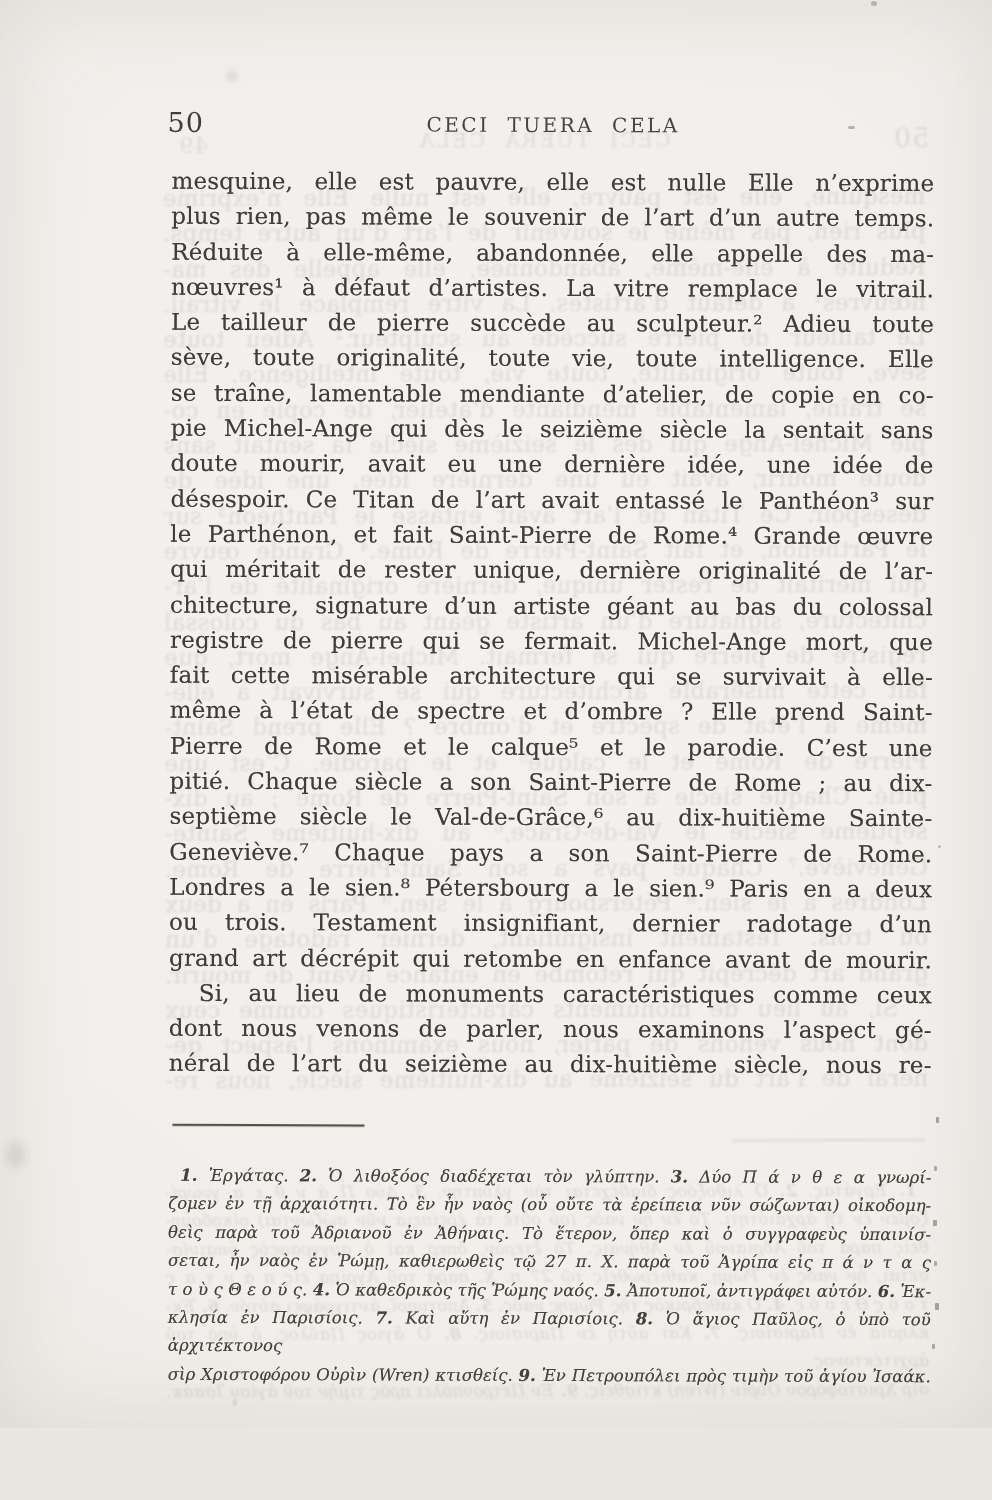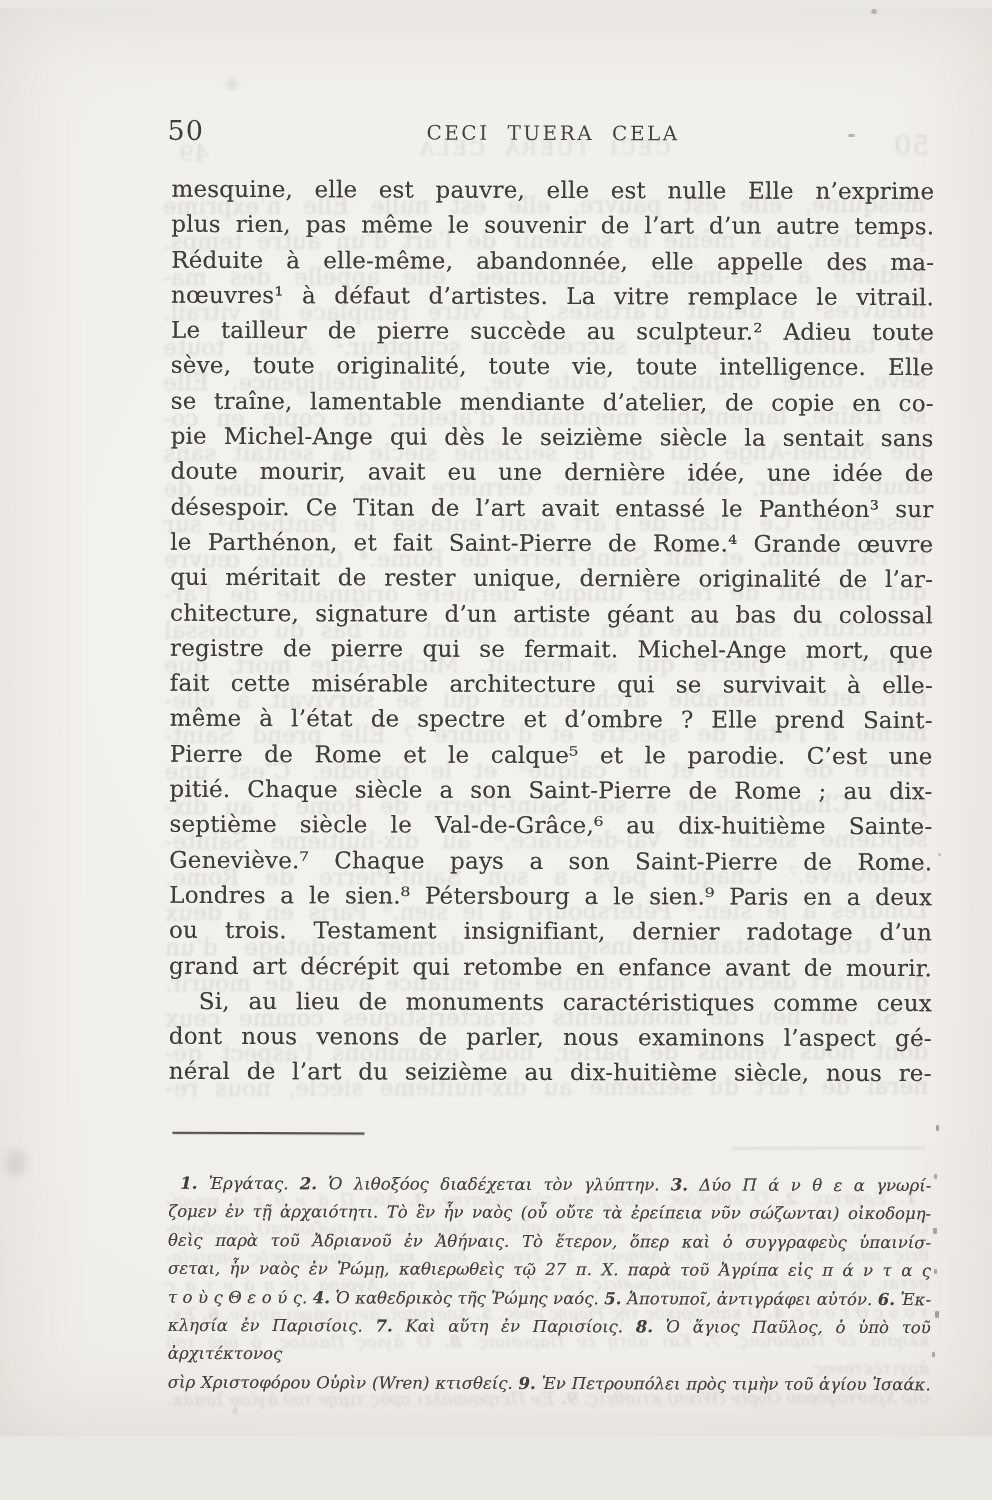"50" .page { margin-top: 8px -> none }
